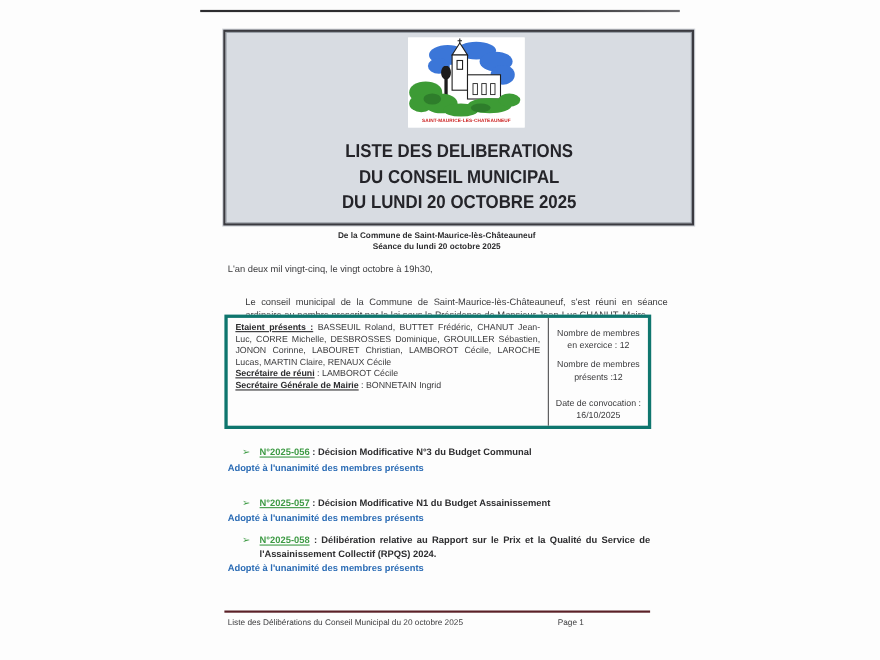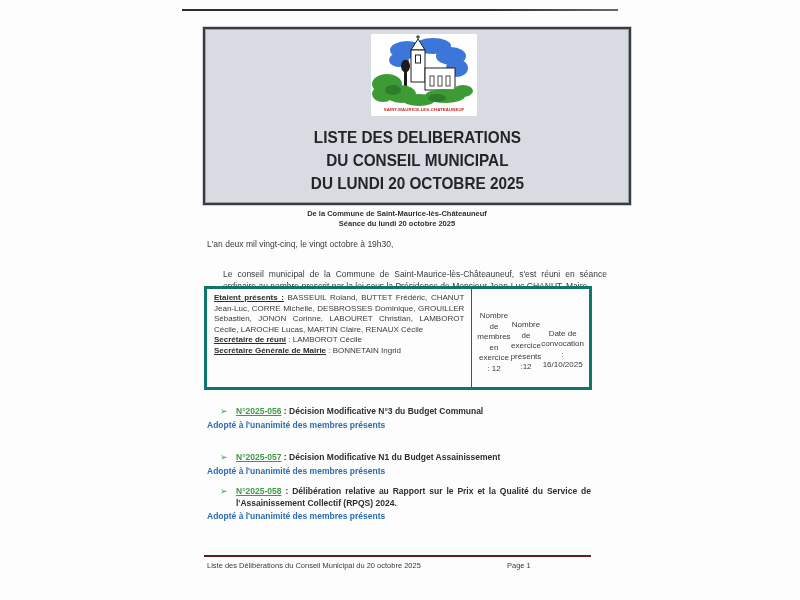"Nombre de membres en exercice" .att-right { align-items: center -> flex-end; flex-direction: row -> column }
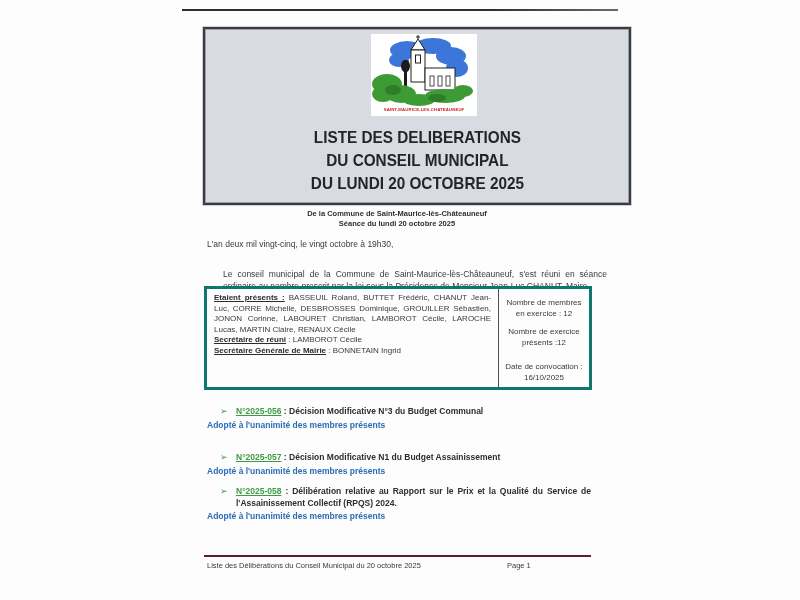"Nombre de exercice présents :12" p.m2 { text: exercice -> membres }
